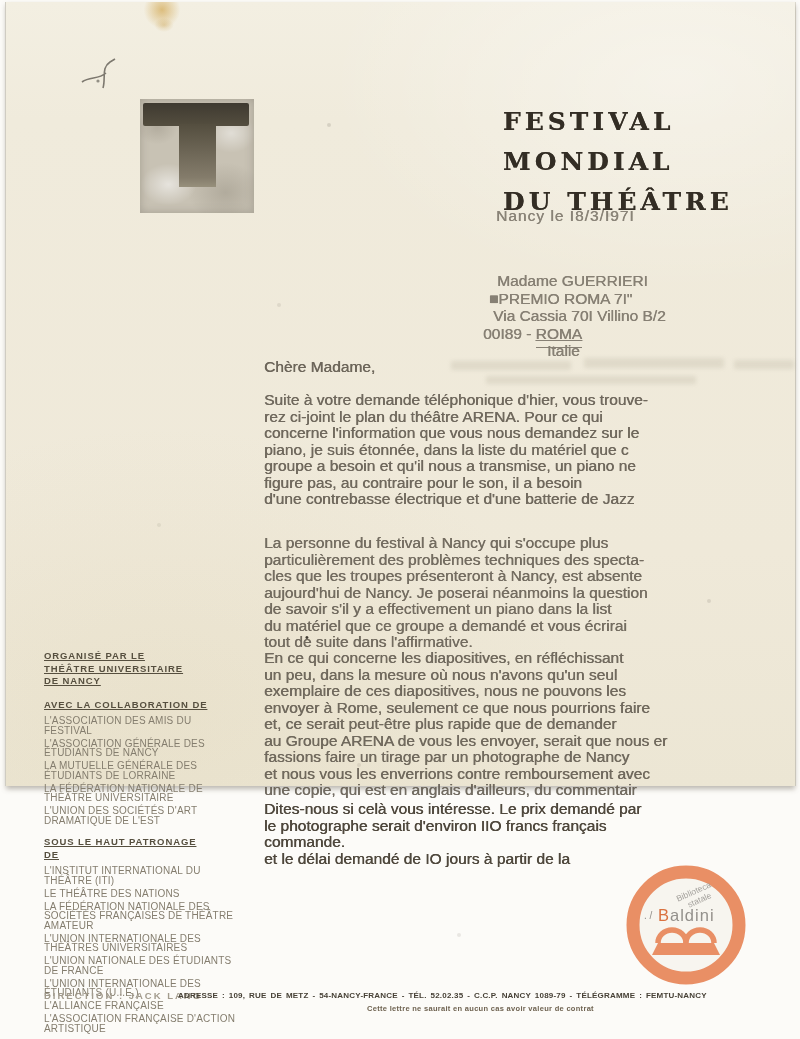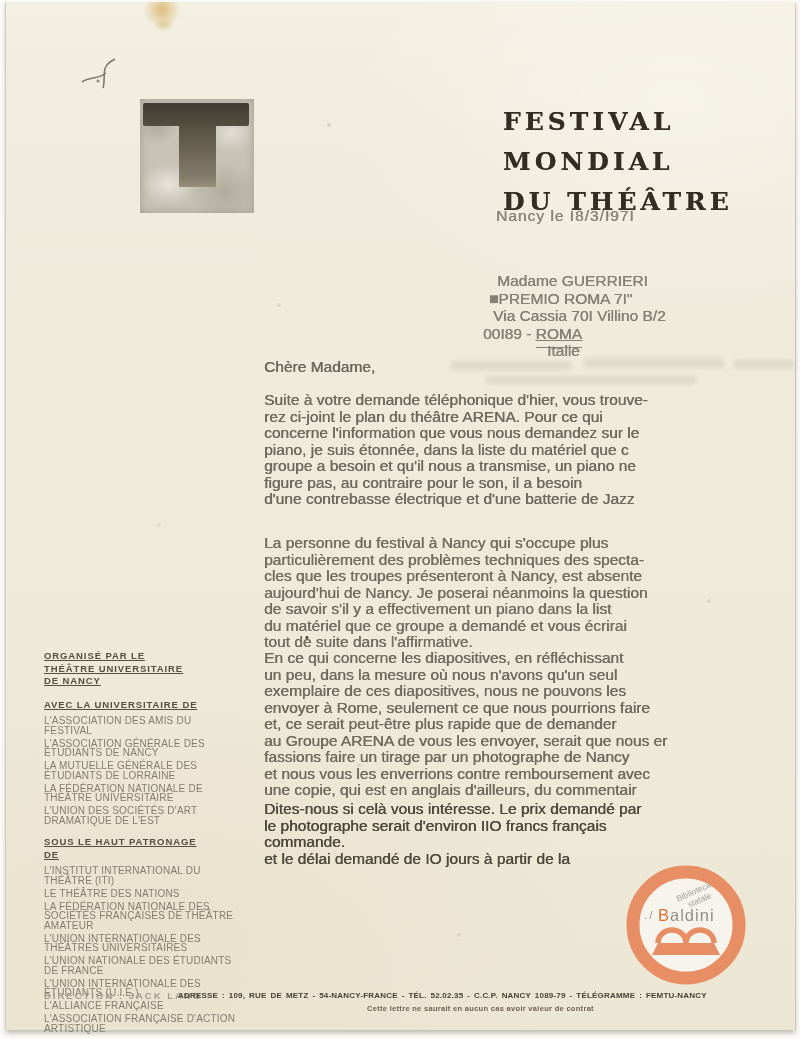"FESTIVAL" .paper { height: 1028px -> 784px }
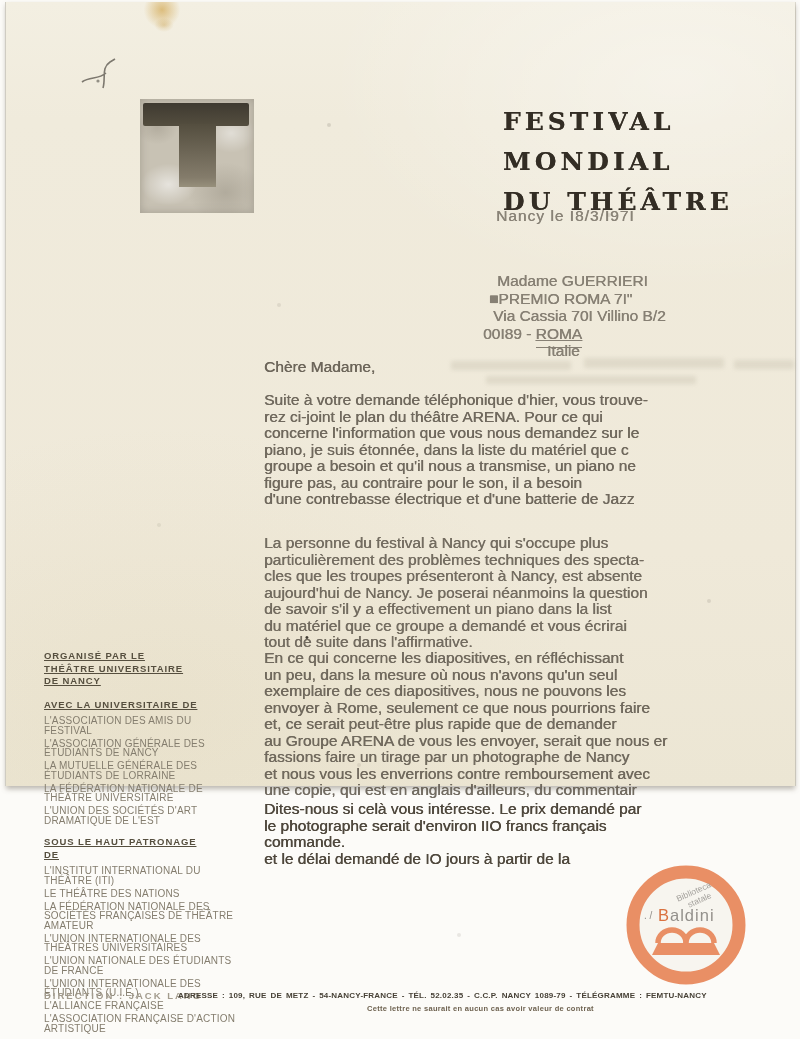"AVEC LA UNIVERSITAIRE DE" div.sb-heading { text: UNIVERSITAIRE -> COLLABORATION }
